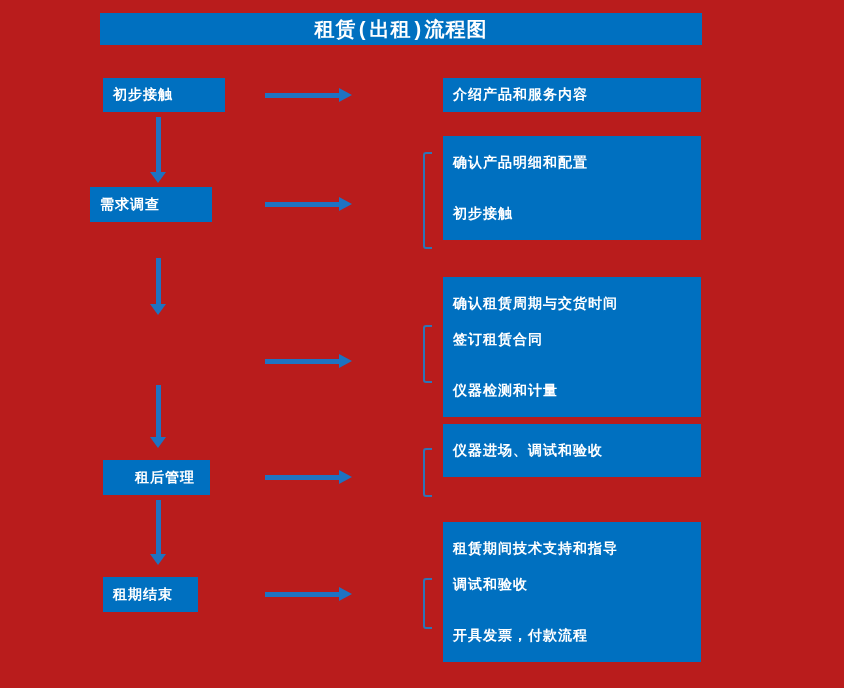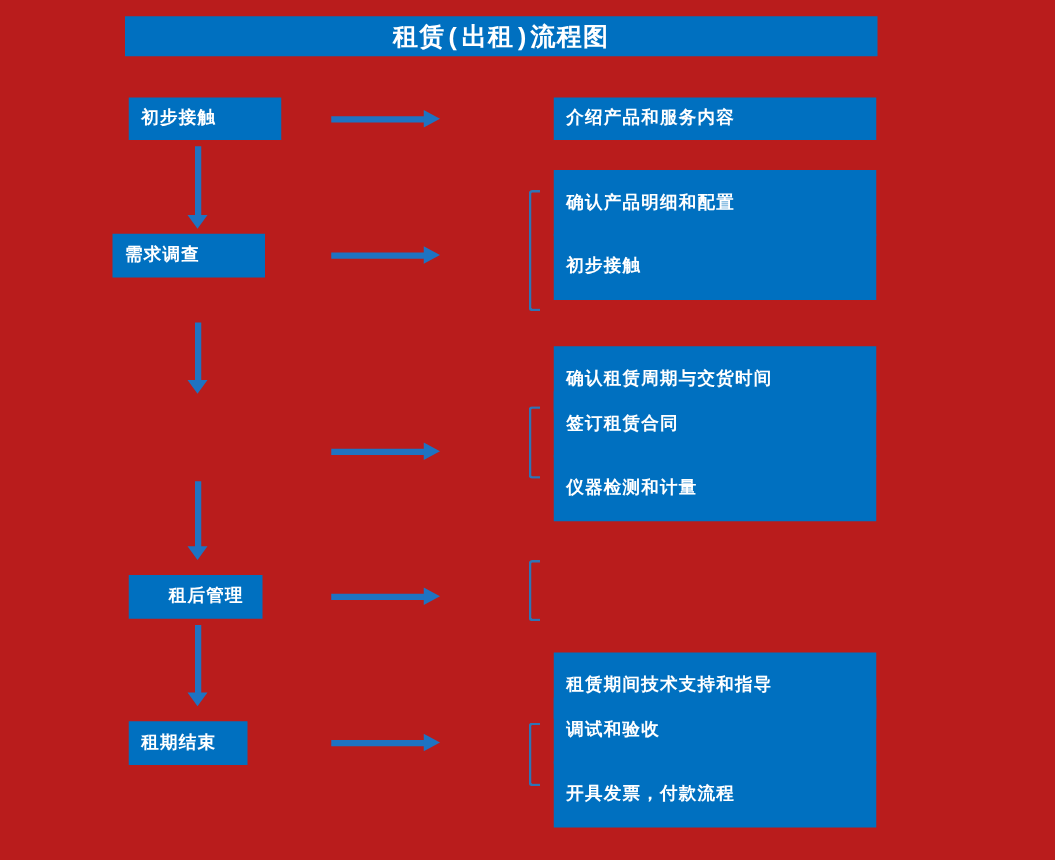"仪器进场、调试和验收" div.box { html: none -> <div>仪器进场、调试和验收</div> }
